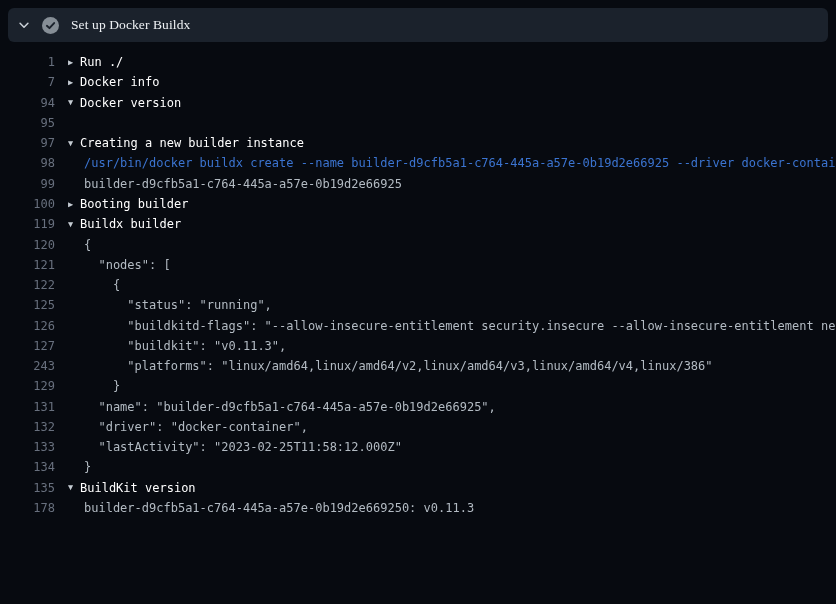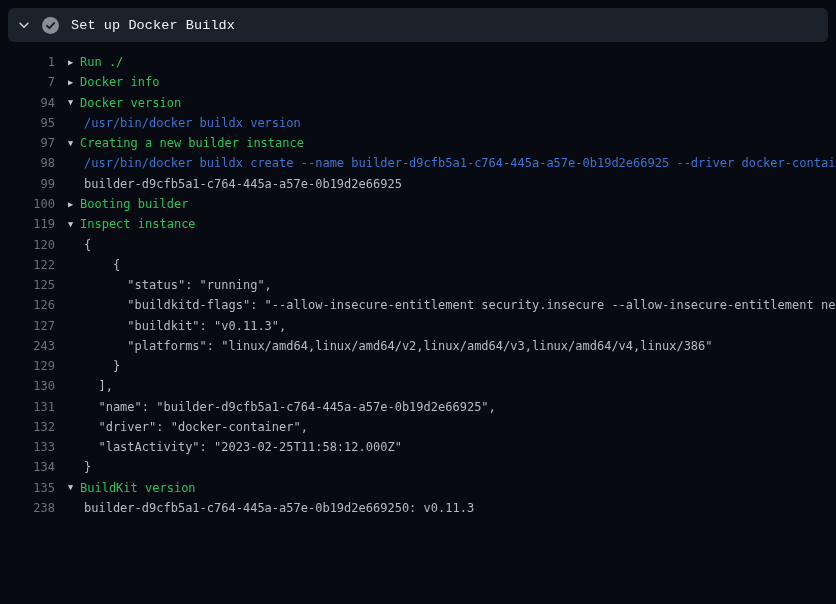"Set up Docker Buildx" .step-title { font-family: Liberation Mono, monospace -> Liberation Serif, serif }
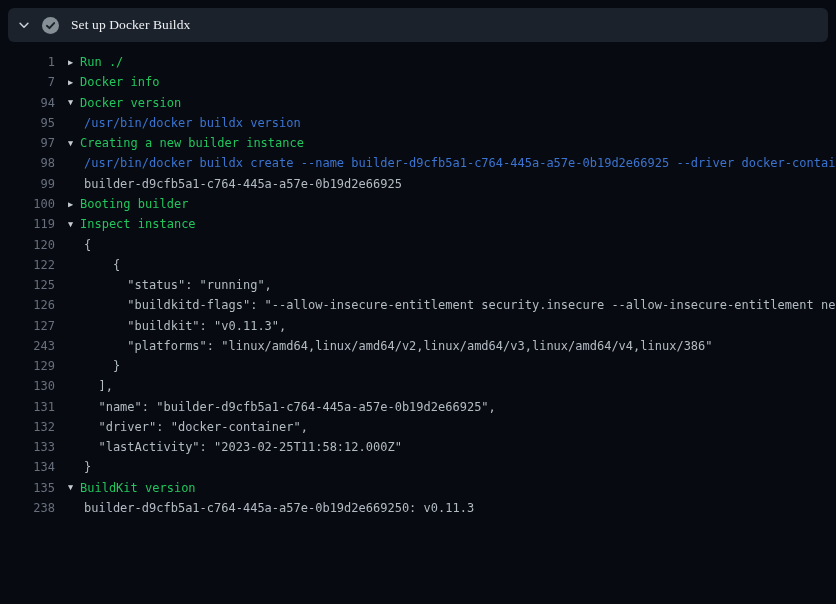"Run ./" .gtxt { color: #22c55e -> #ffffff }
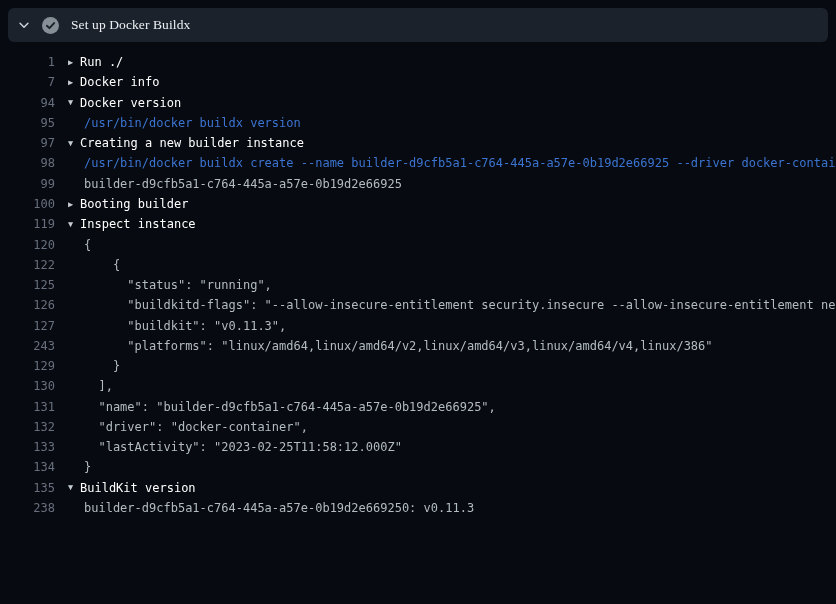"/usr/bin/docker buildx version" span.txt { html: <span>/usr/bin/docker buildx version</span> -> none }
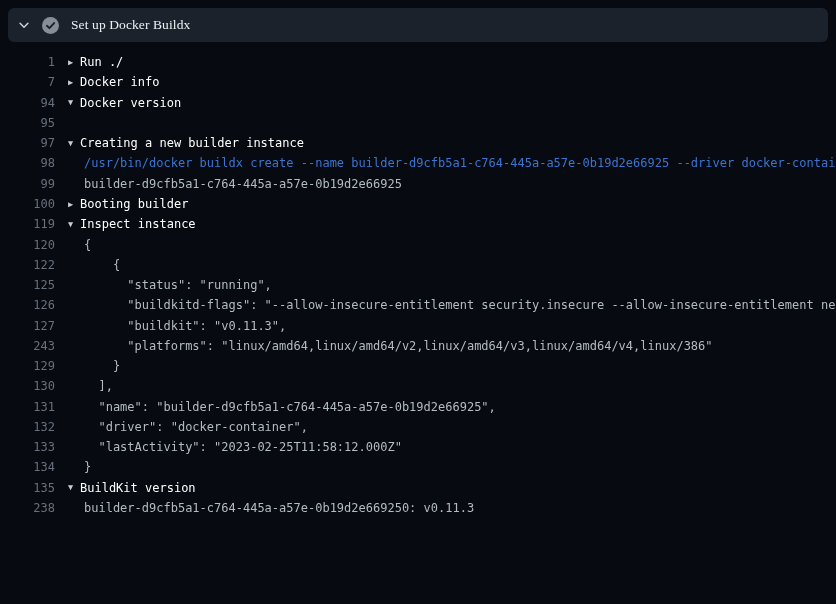"Inspect instance" span.gtxt { text: Inspect instance -> Buildx builder }
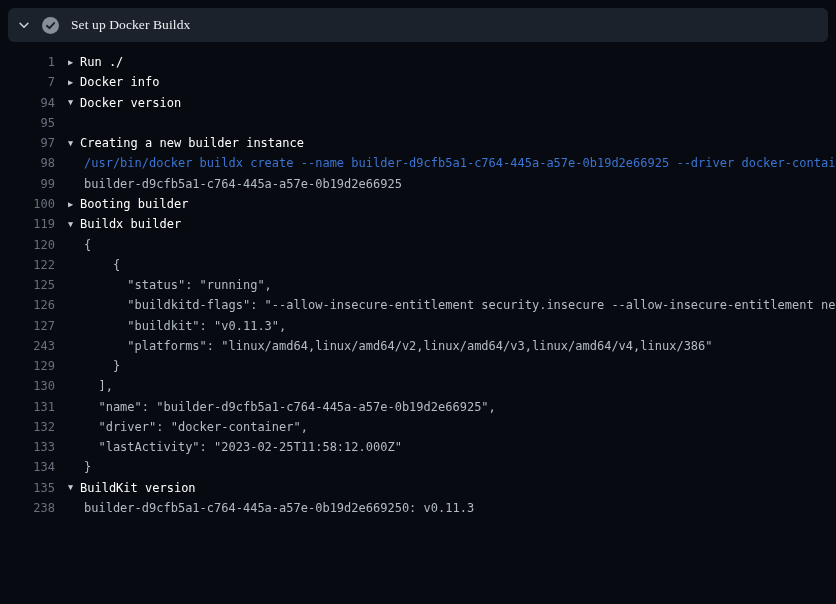"121" div.row { html: none -> <div><a>121</a><span> "nodes": [</span></div> }
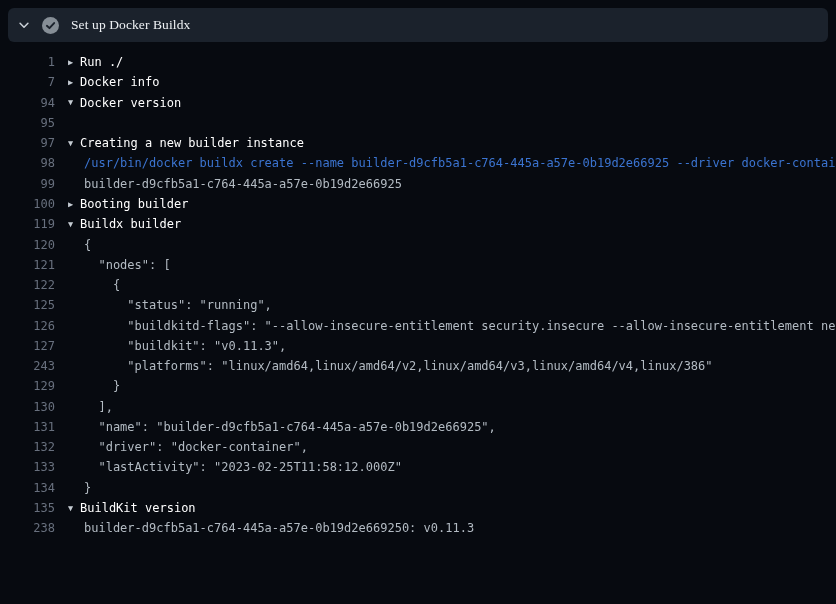"130" div.row { html: <div><a>130</a><span> ],</span></div> -> none }
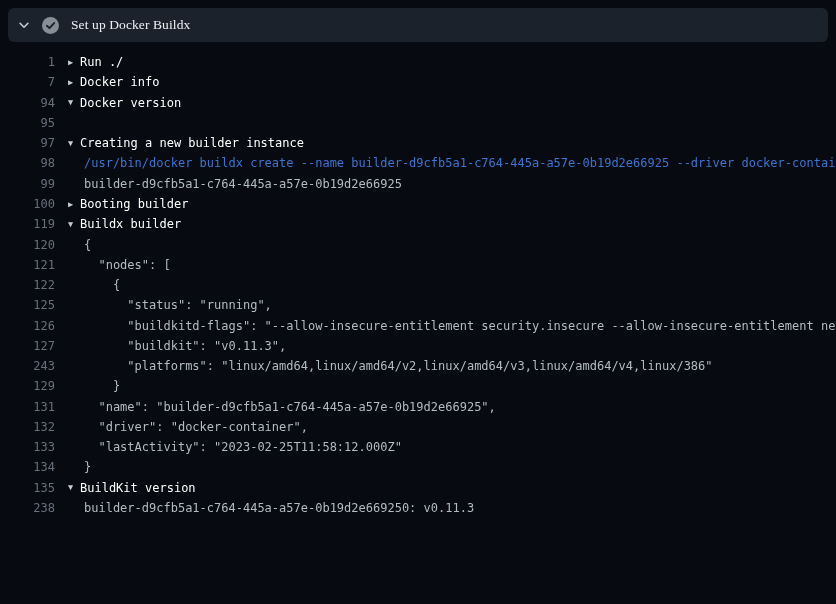"238" a.lnum { text: 238 -> 178 }
